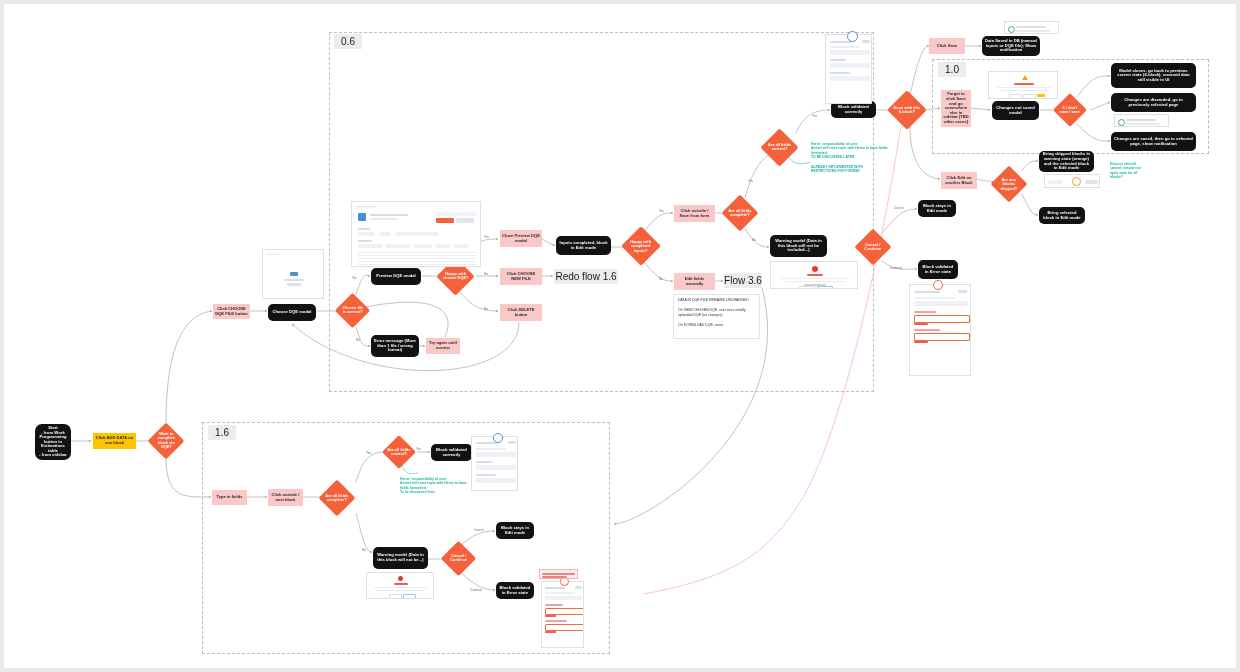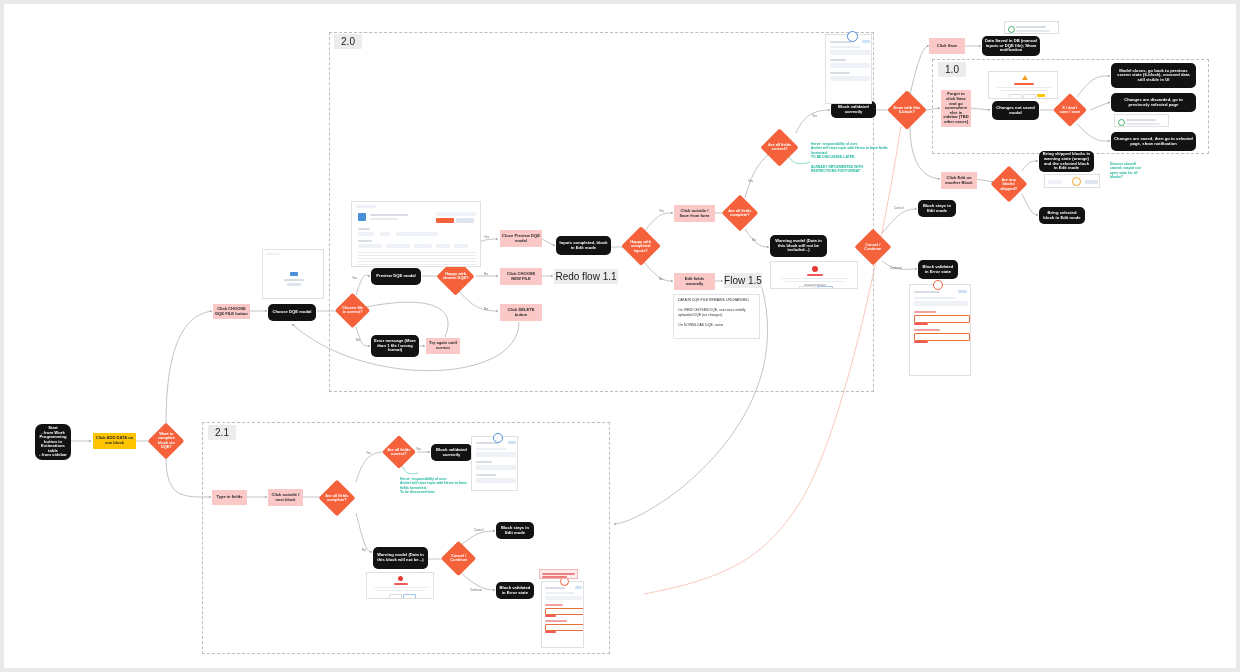"2.0" div.node { text: 2.0 -> 0.6 }
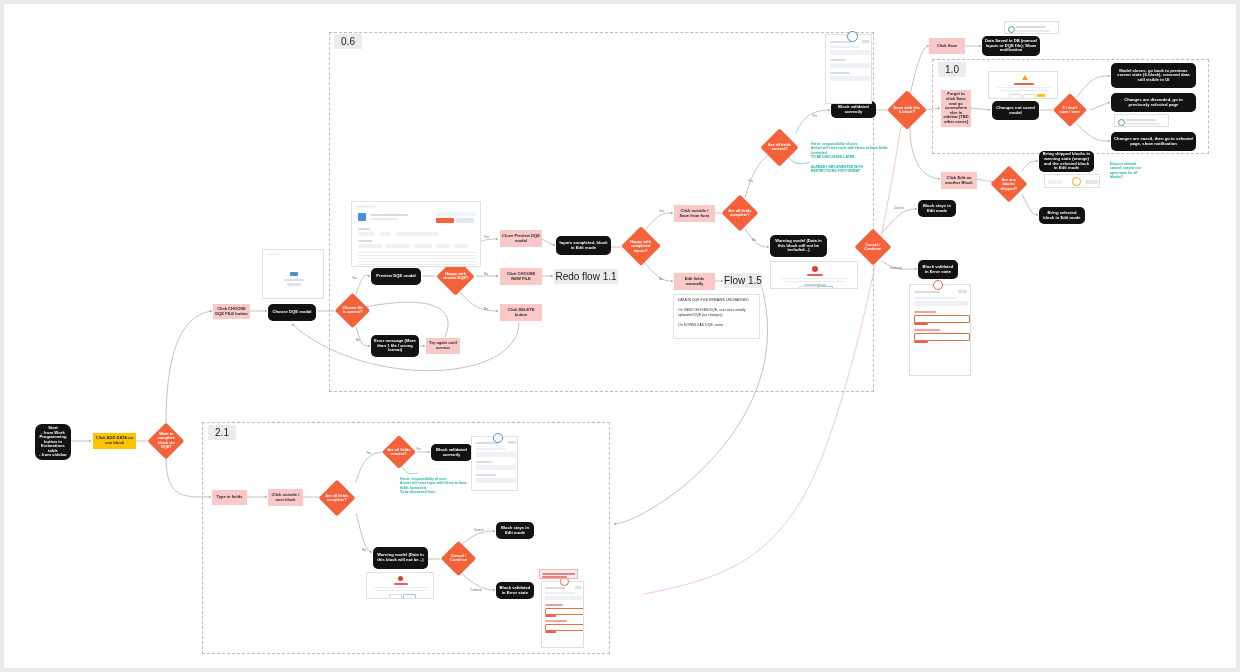"Redo flow 1.1" div.node { text: 1.1 -> 1.6 }
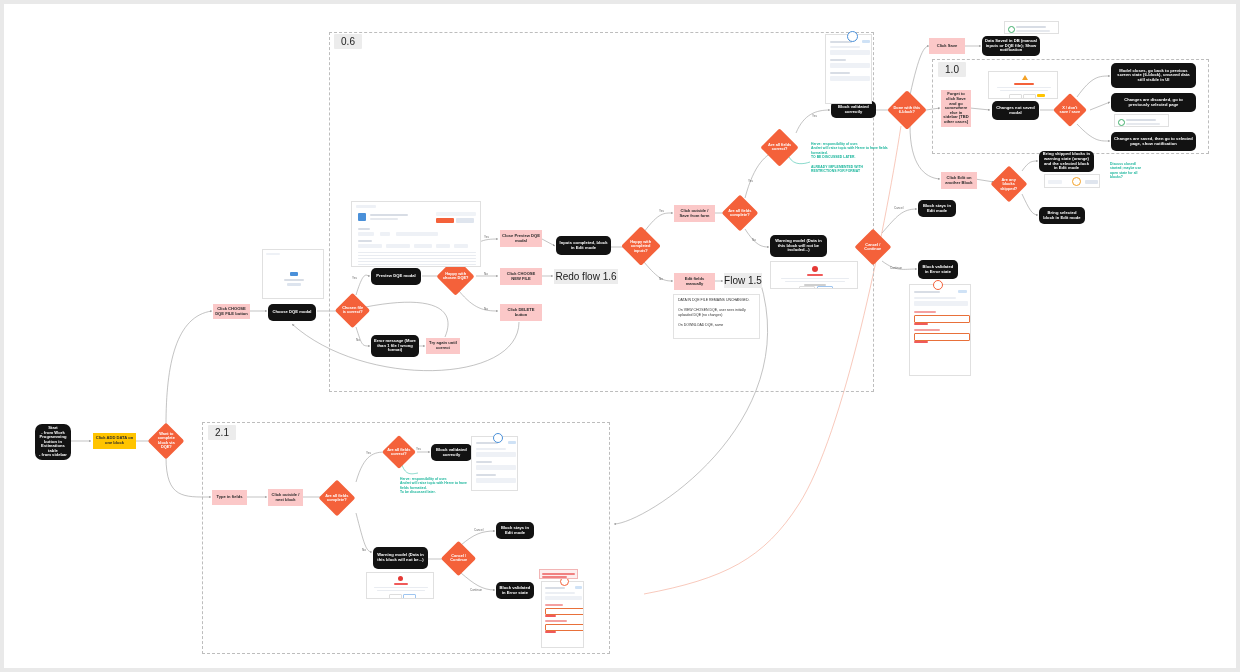"Flow 1.5" div.node { text: 1.5 -> 3.6 }
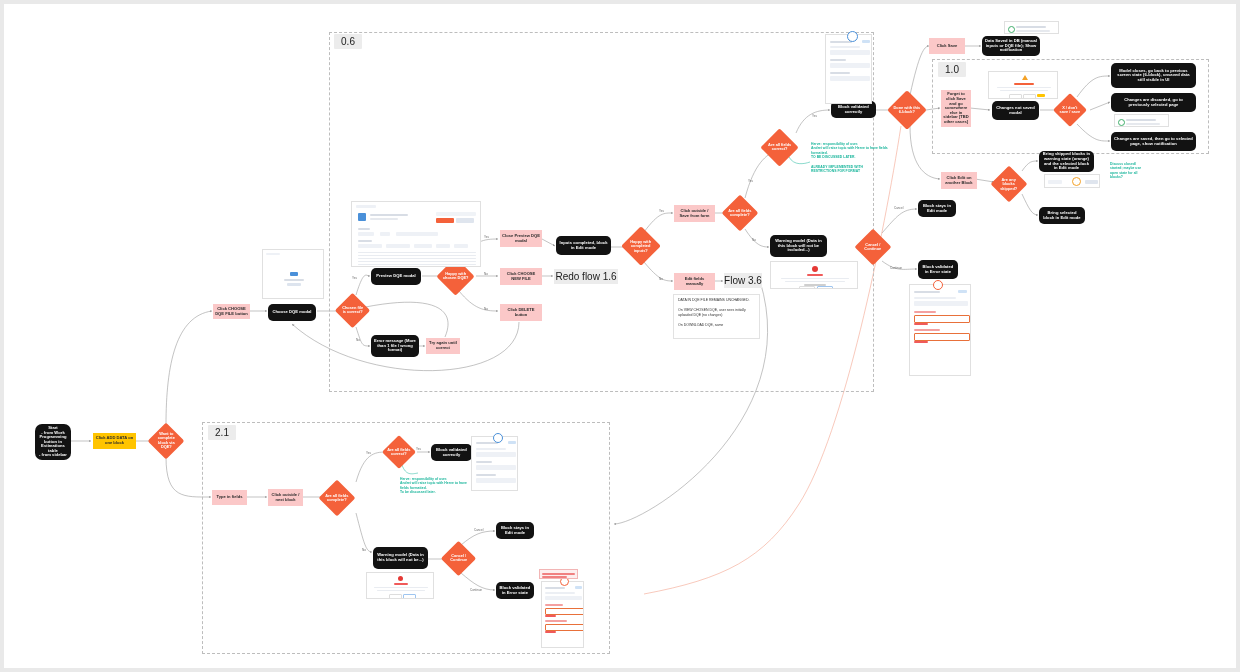"2.1" div.node { text: 2.1 -> 1.6 }
